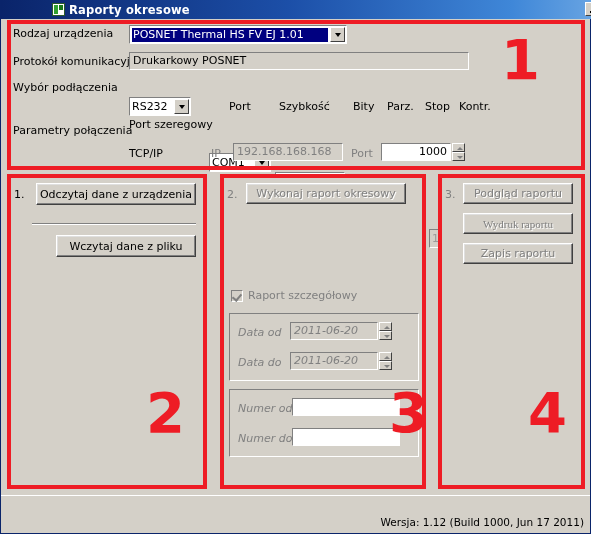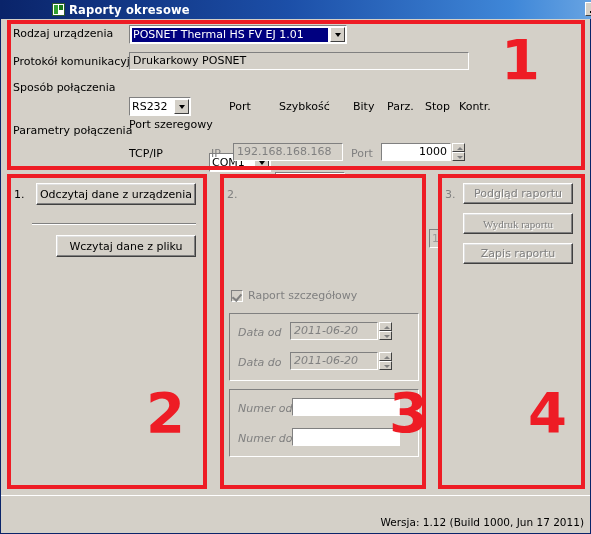"Sposób połączenia" div.lbl { text: Sposób połączenia -> Wybór podłączenia }
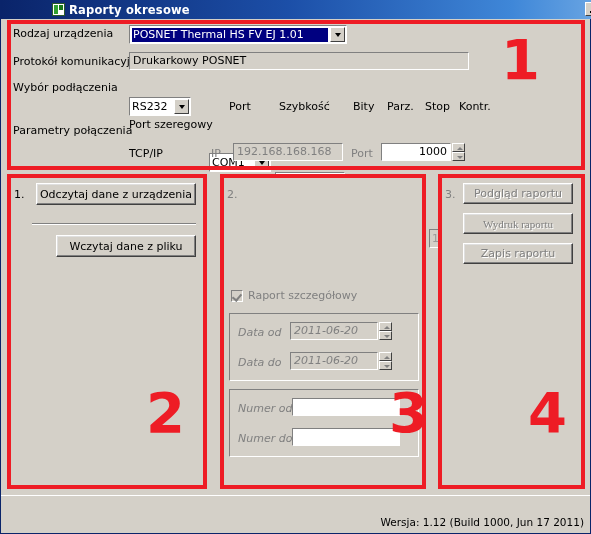"Wykonaj raport okresowy" div.btn { html: none -> <div>Wykonaj raport okresowy</div> }
